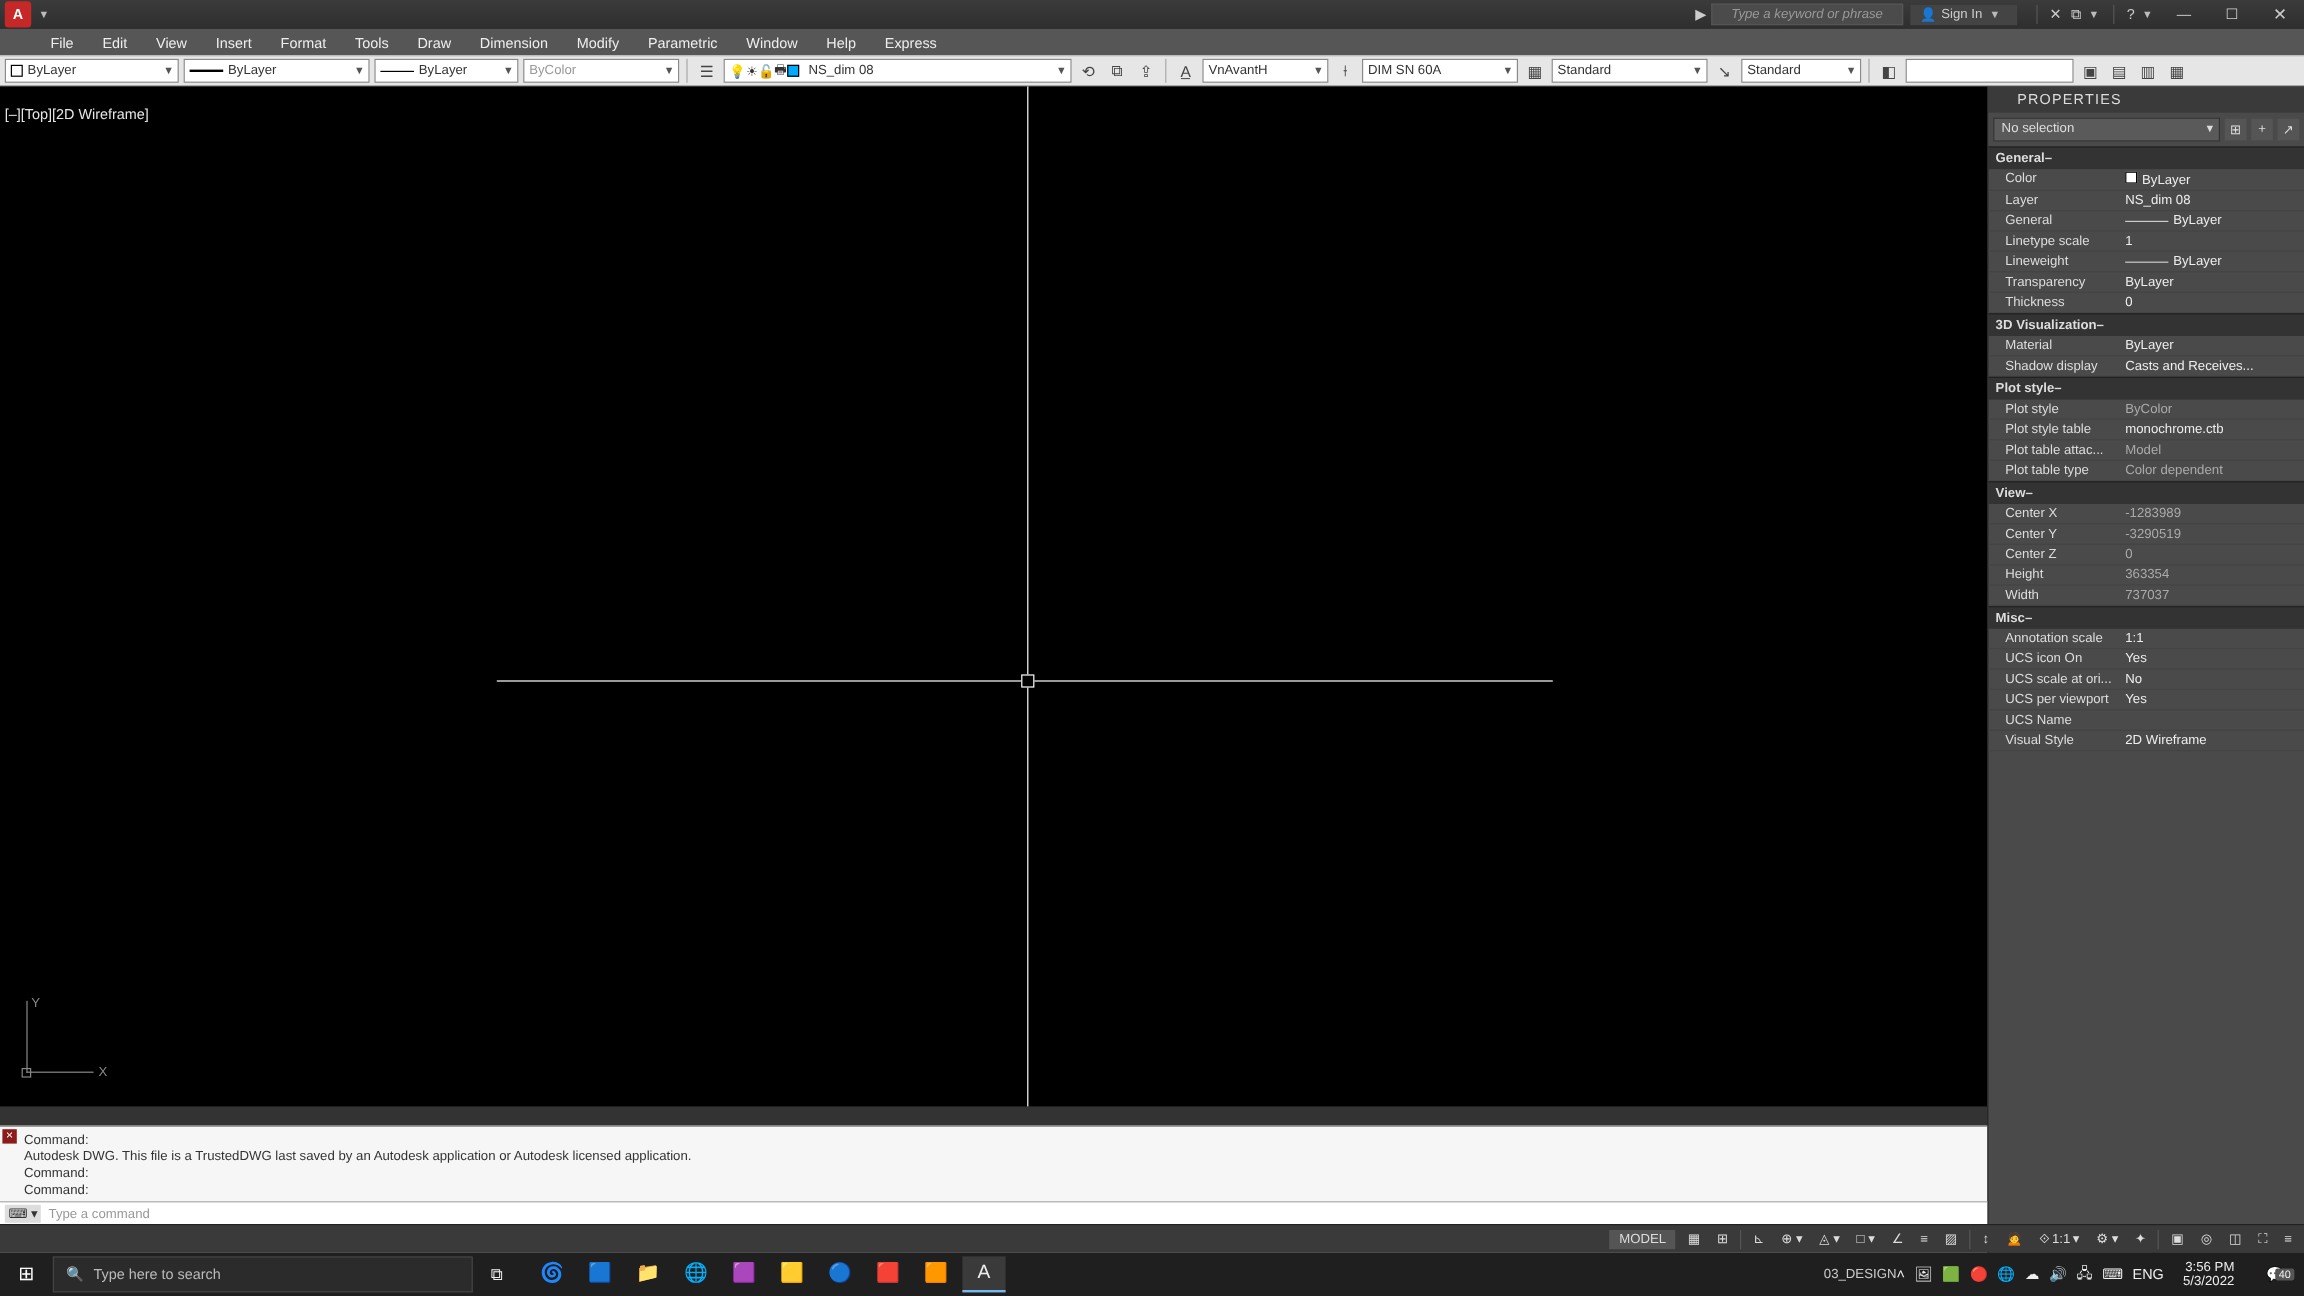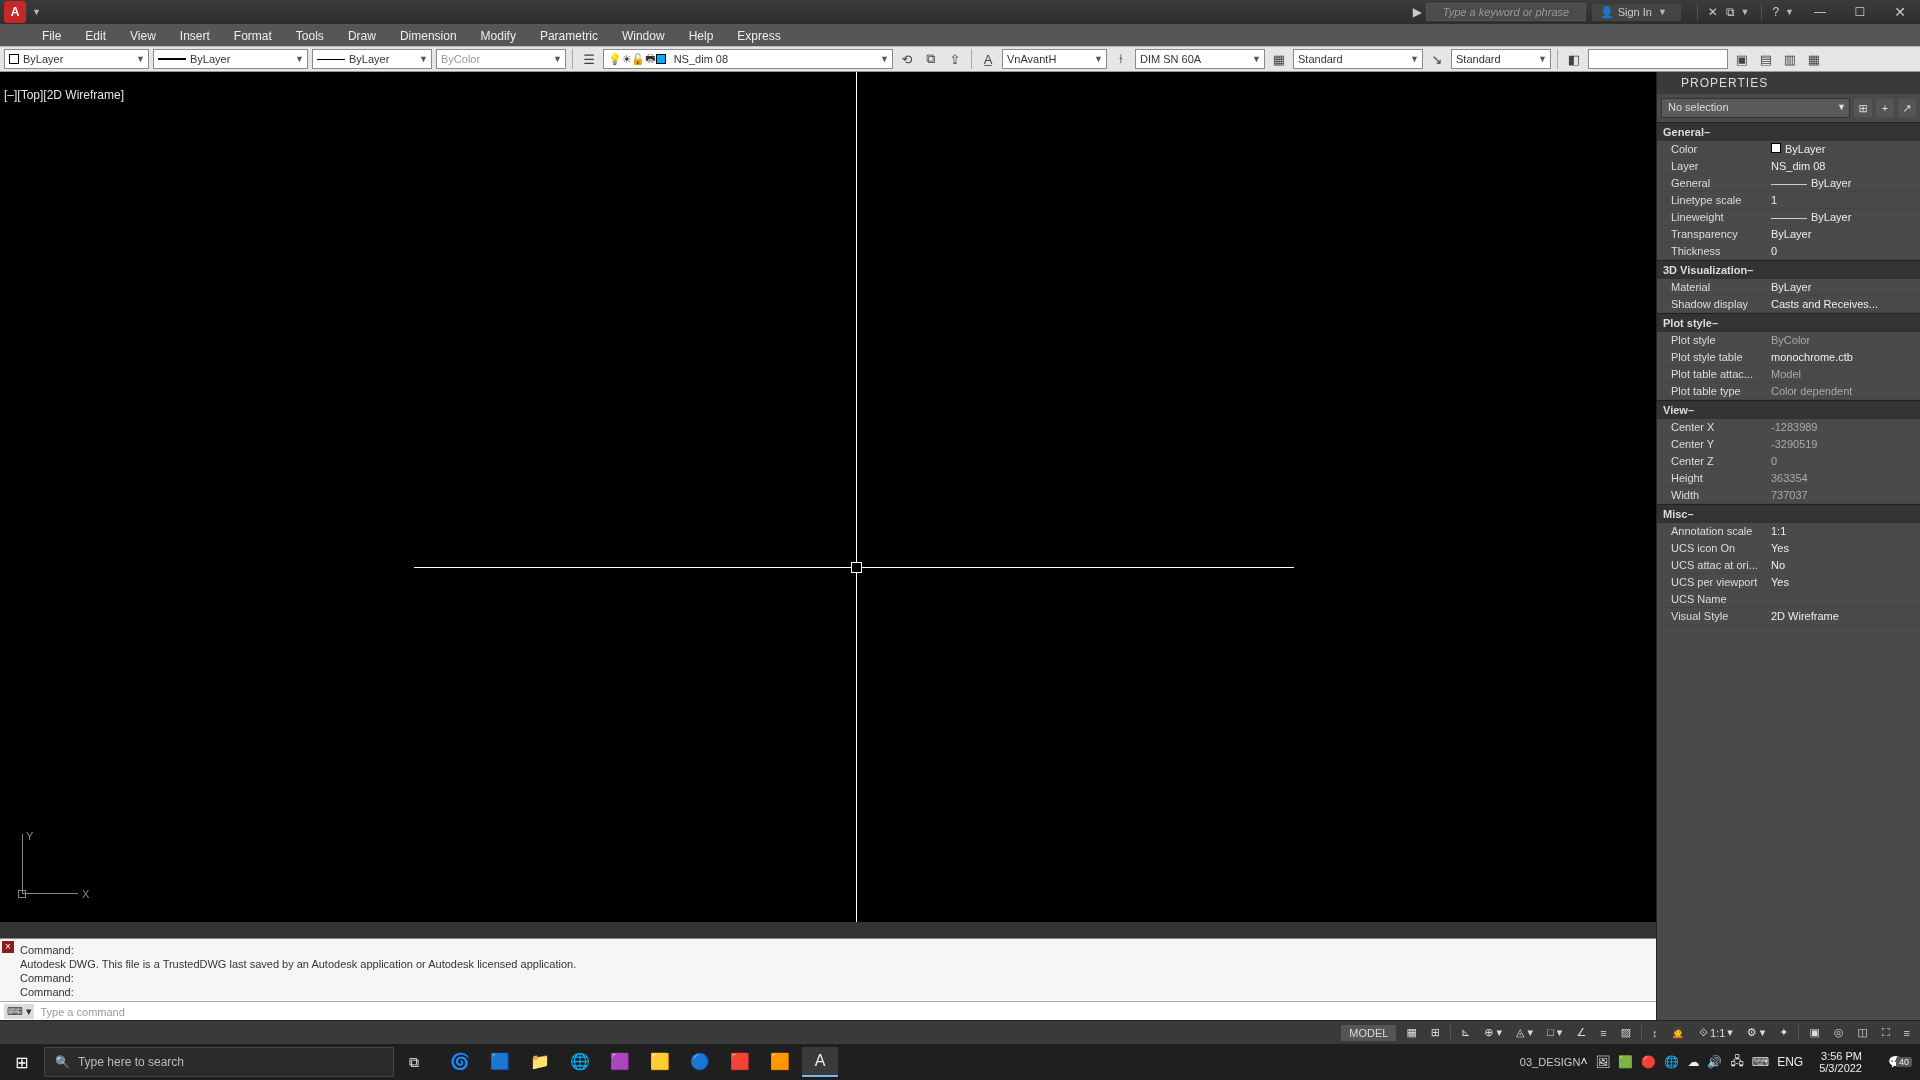"UCS attac at ori..." div.plab { text: attac -> scale }
